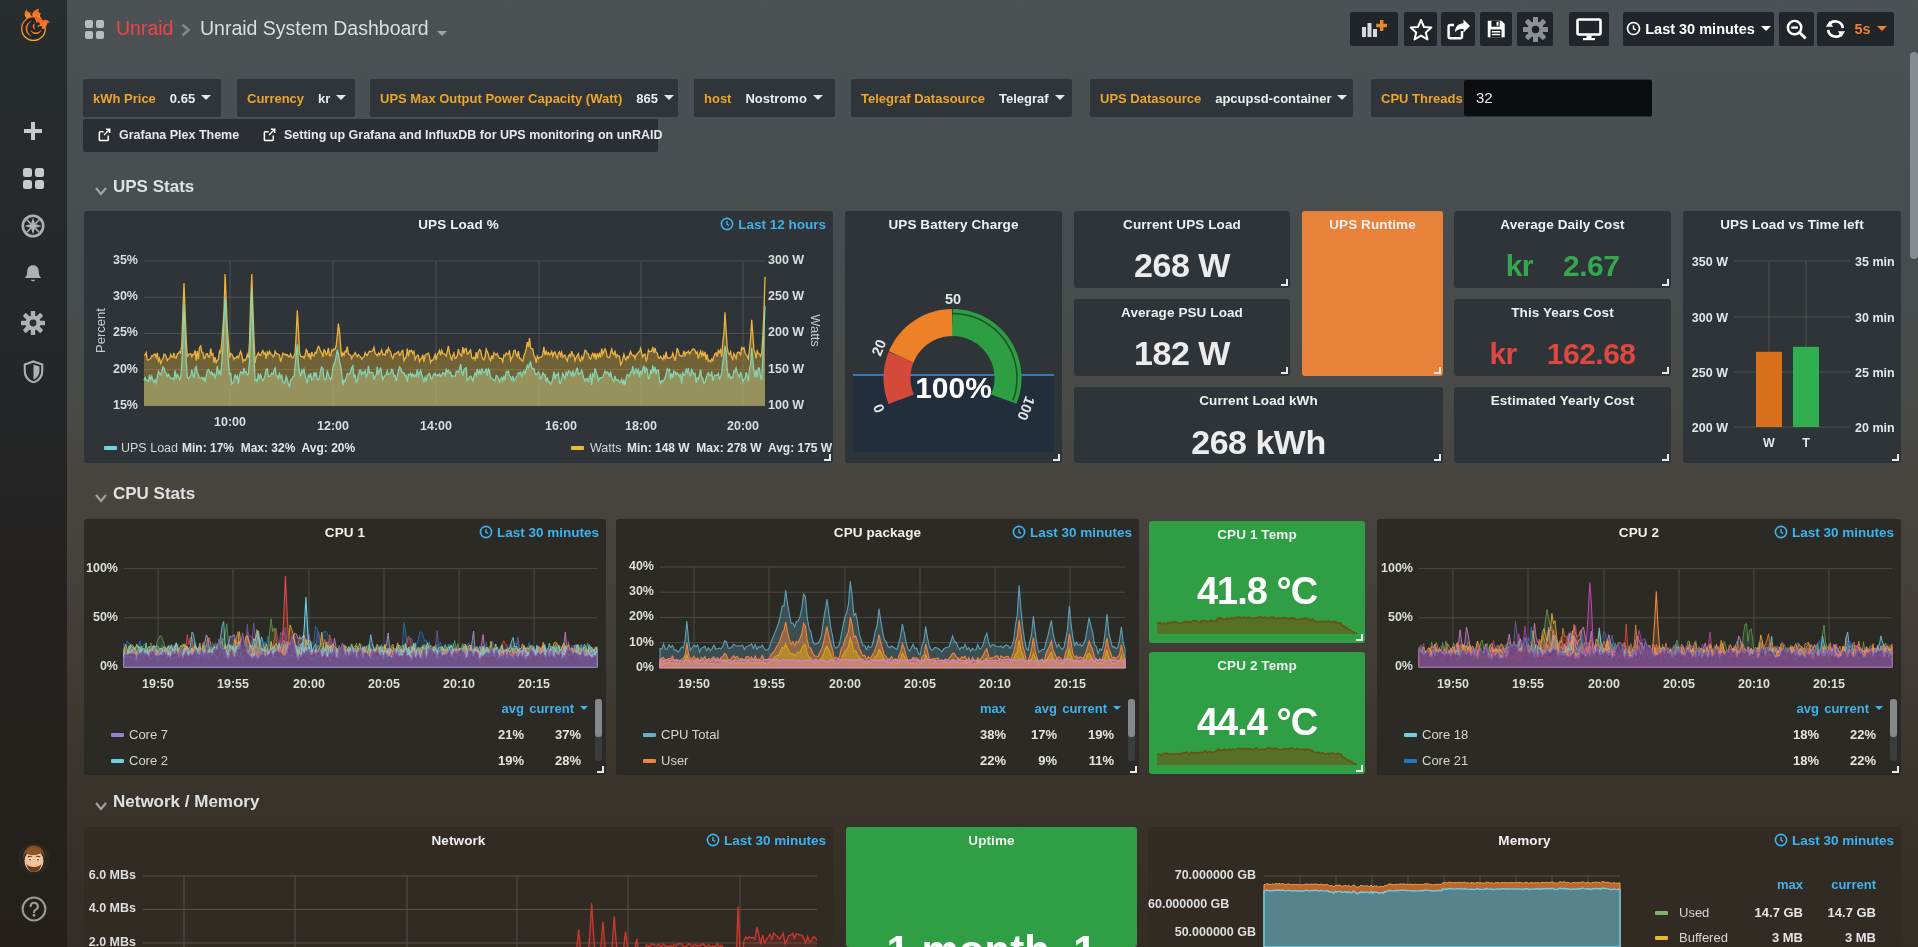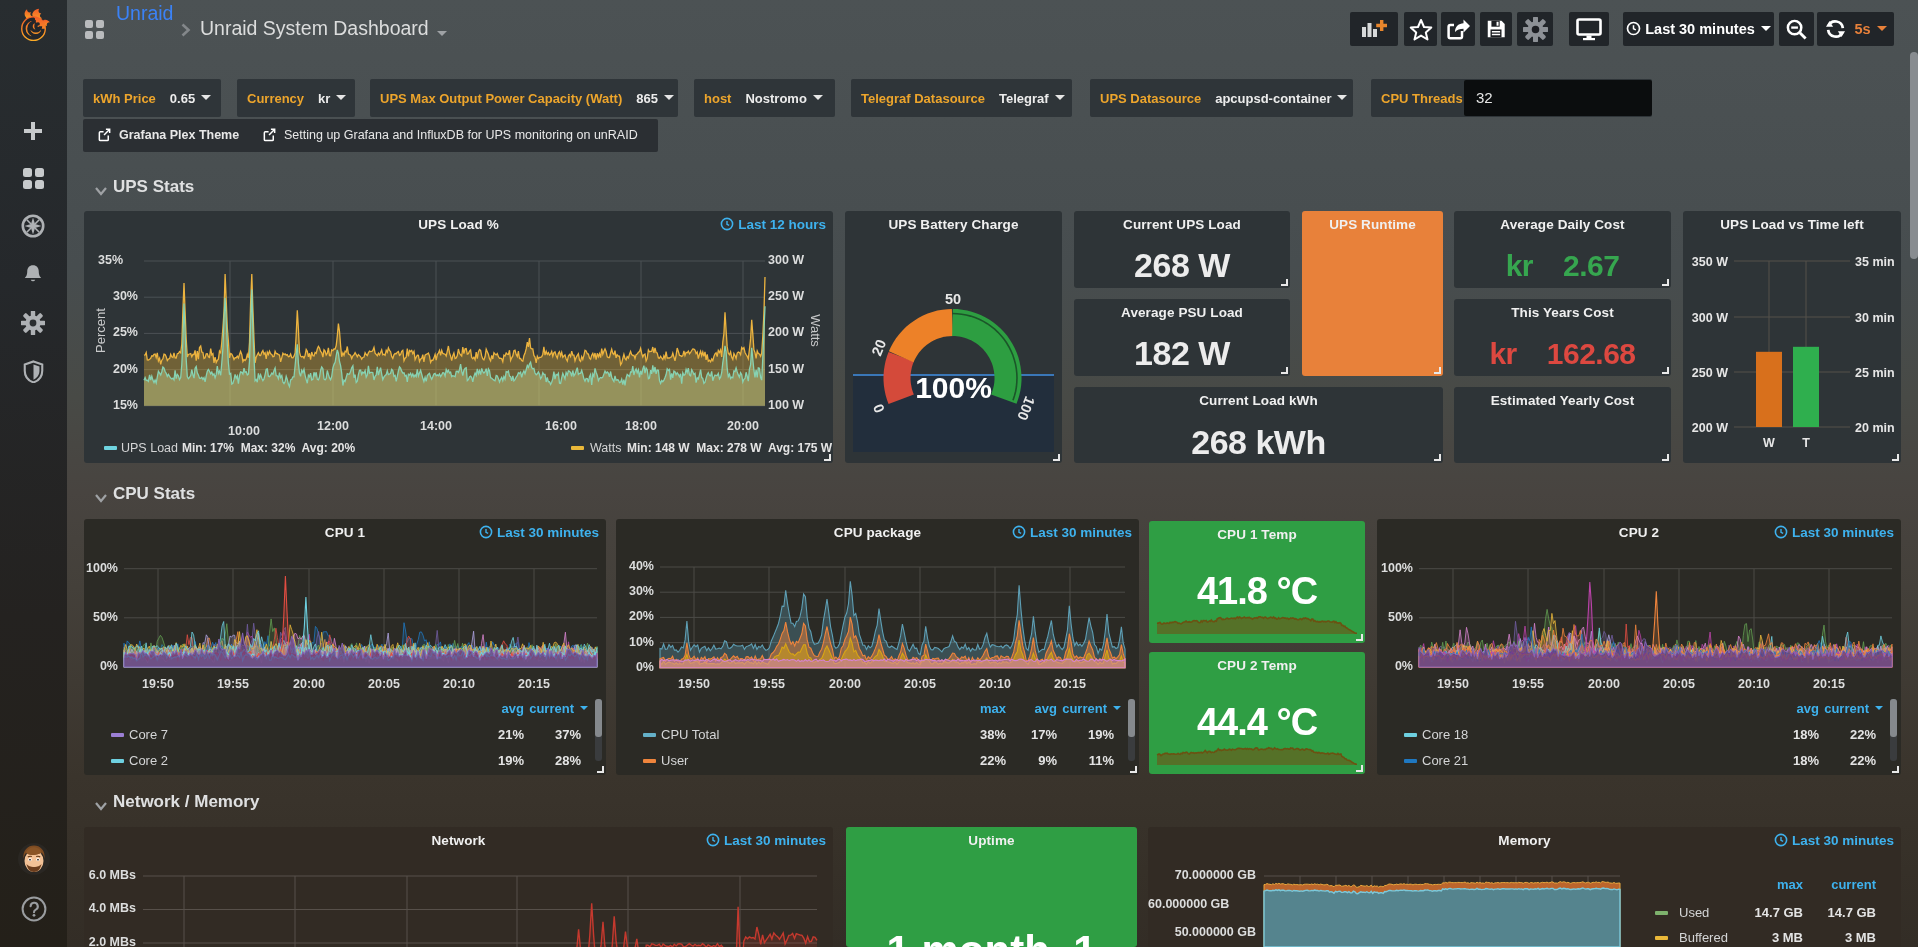"Unraid" div { color: #3b82f6 -> #ef4444; top: 2px -> 17px }
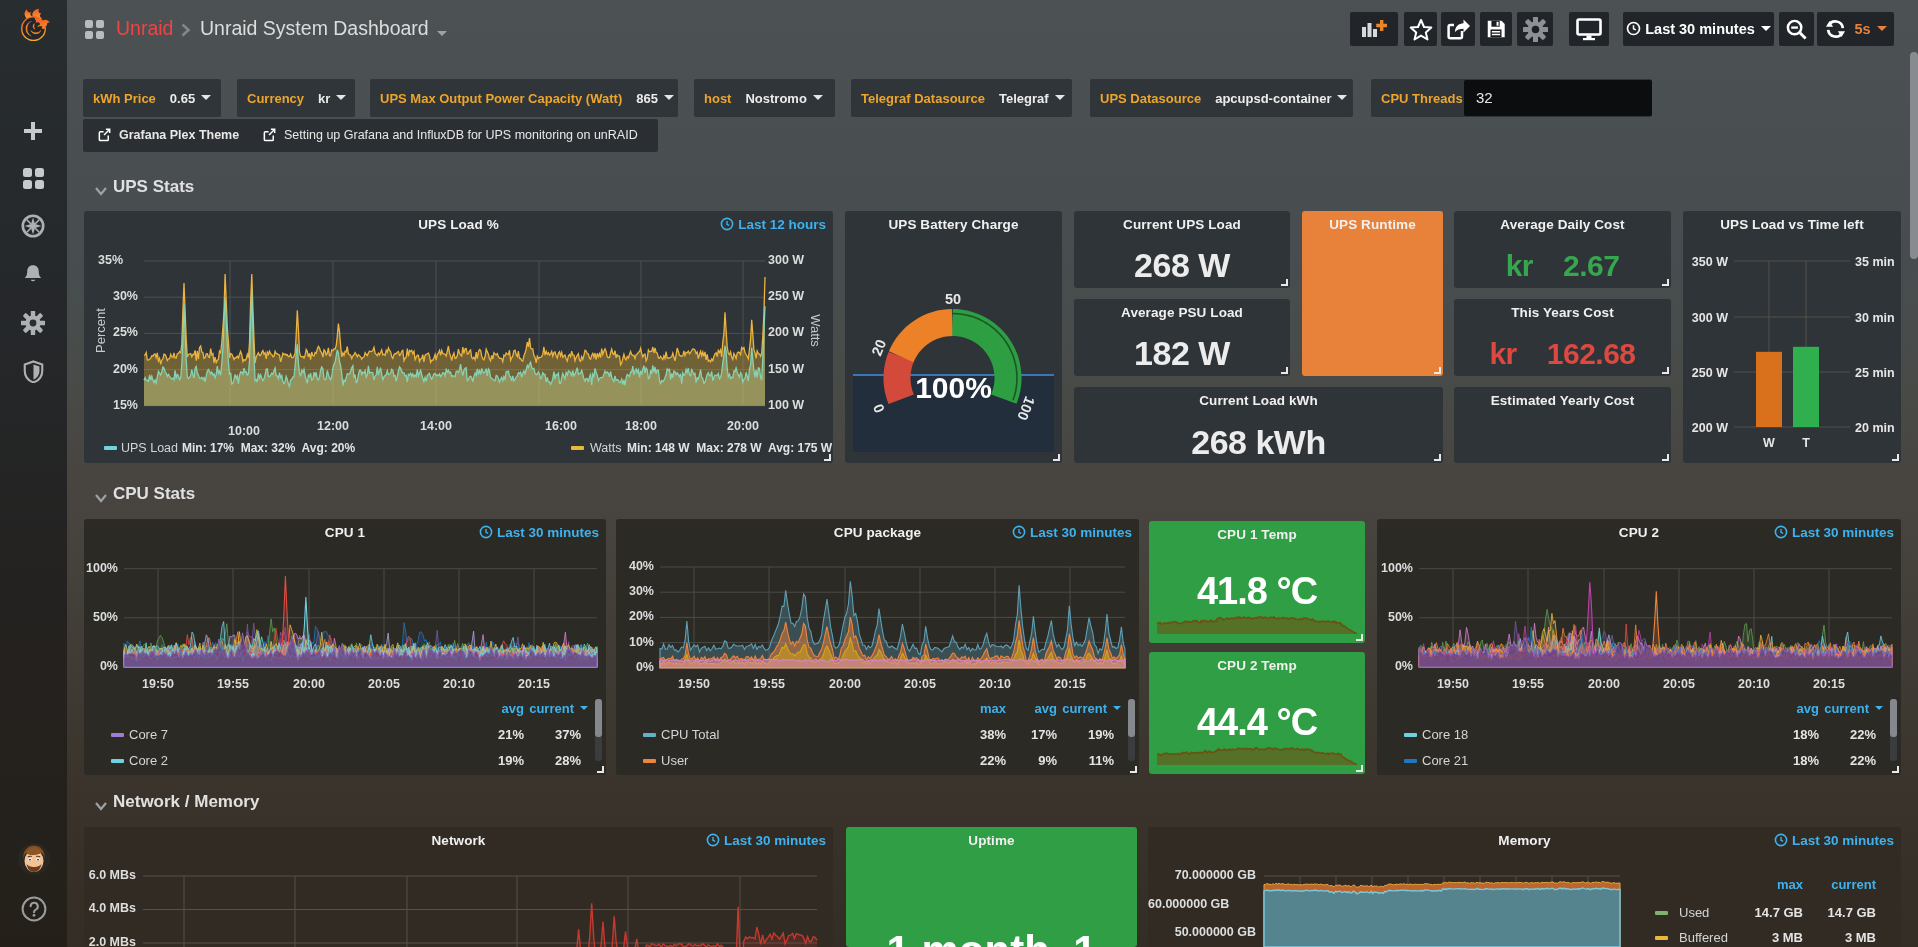"Setting up Grafana and InfluxDB" div { font-weight: 400 -> 700 }
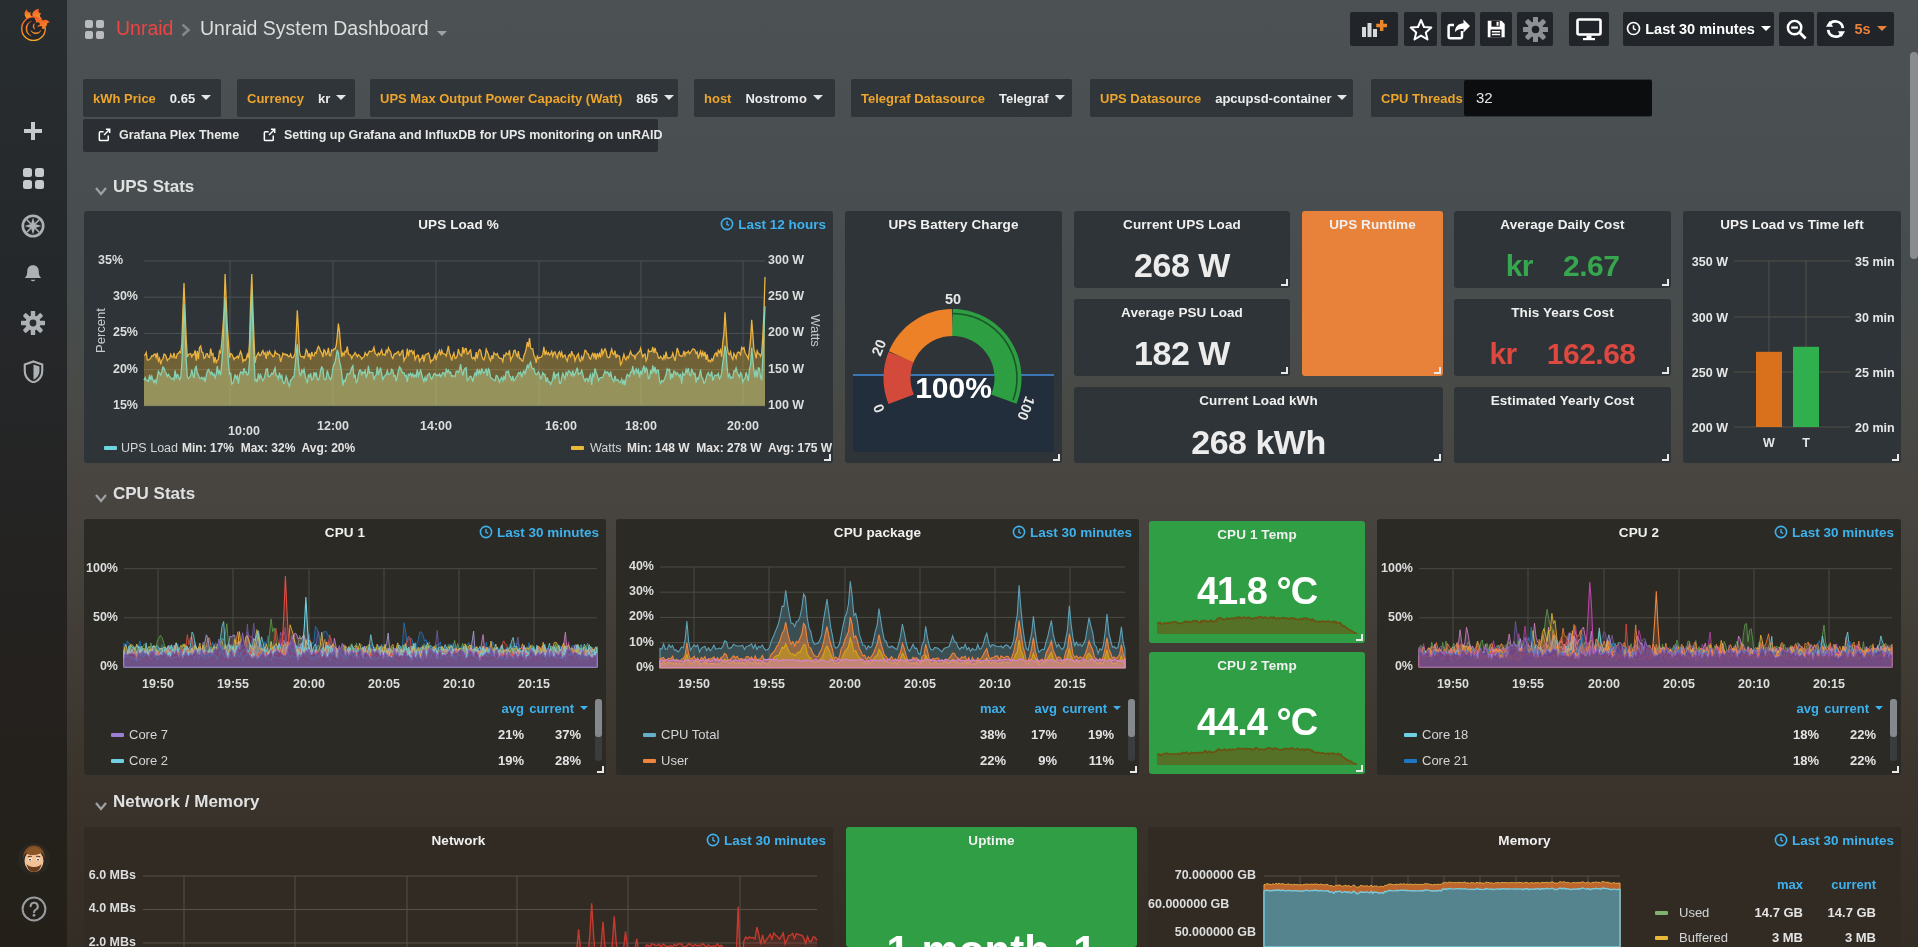"35%" div.tick { text-align: left -> right }
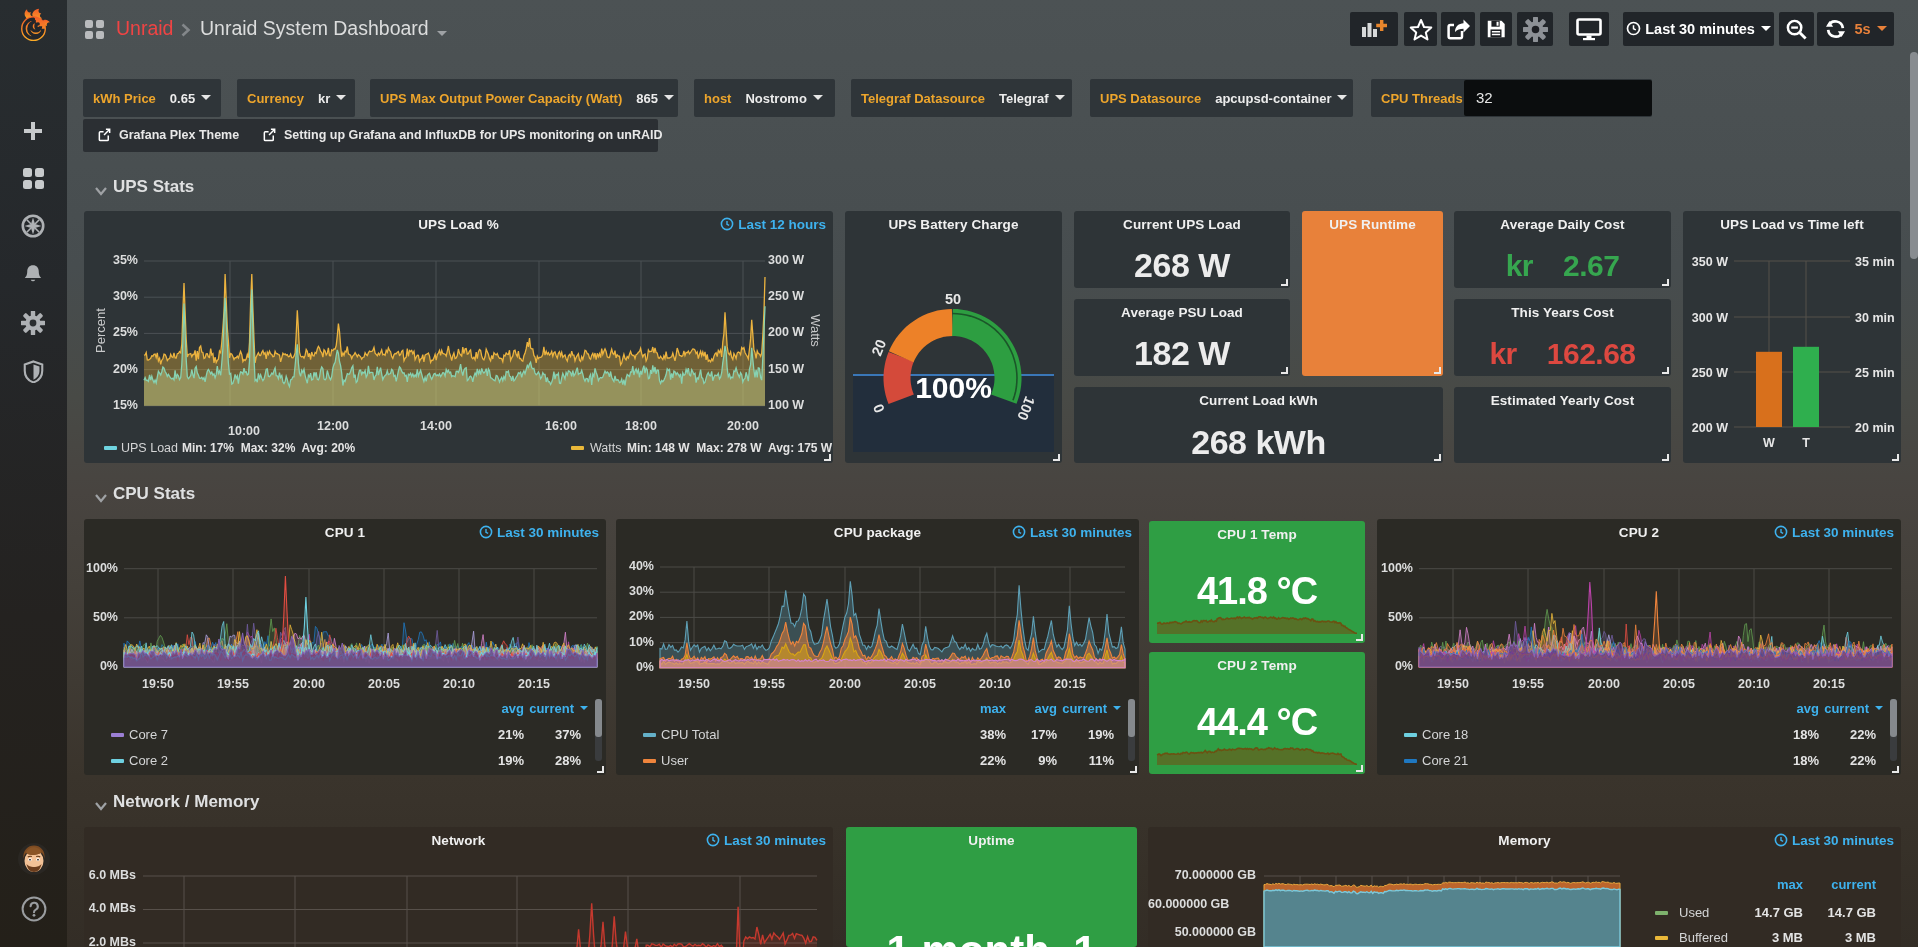"10:00" div.tick { text-align: right -> center; top: 213px -> 204px }
